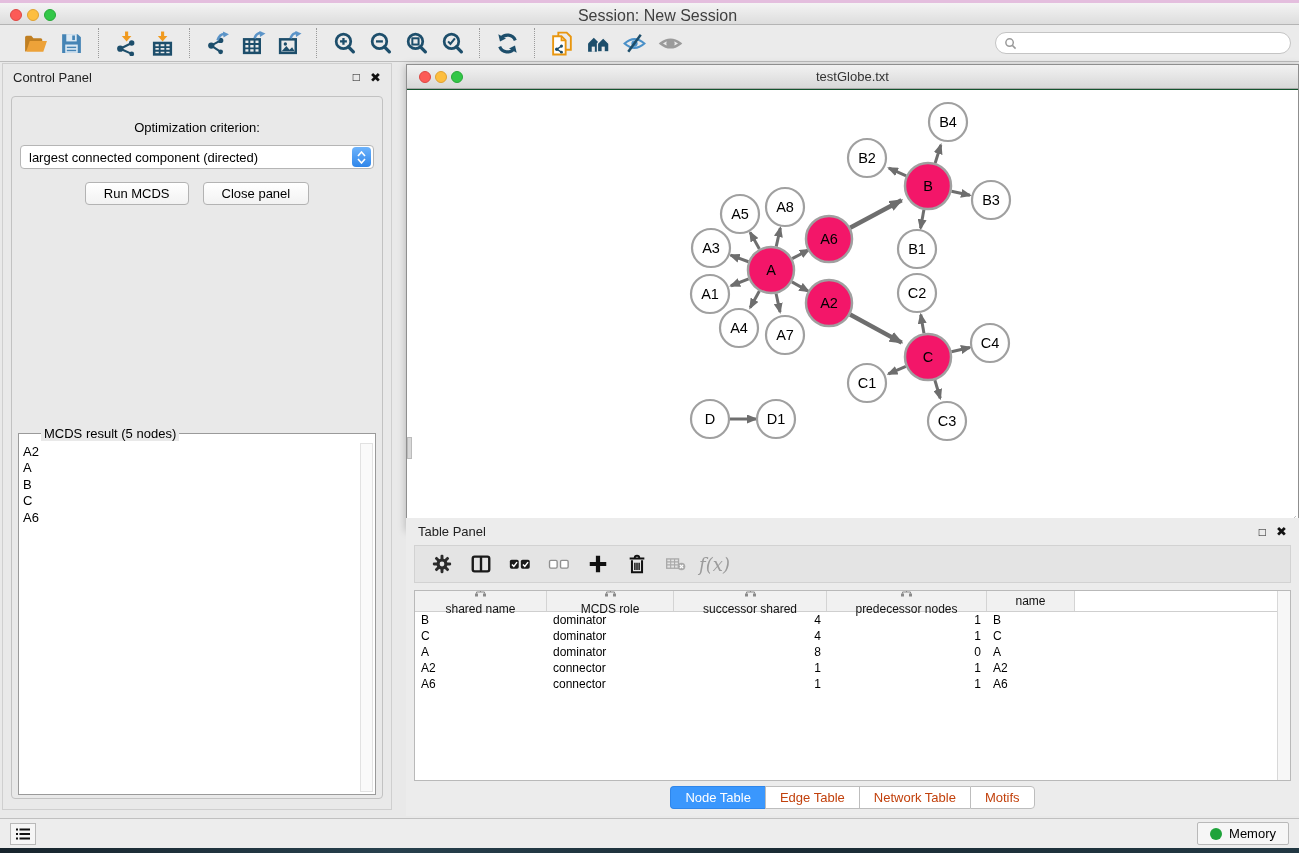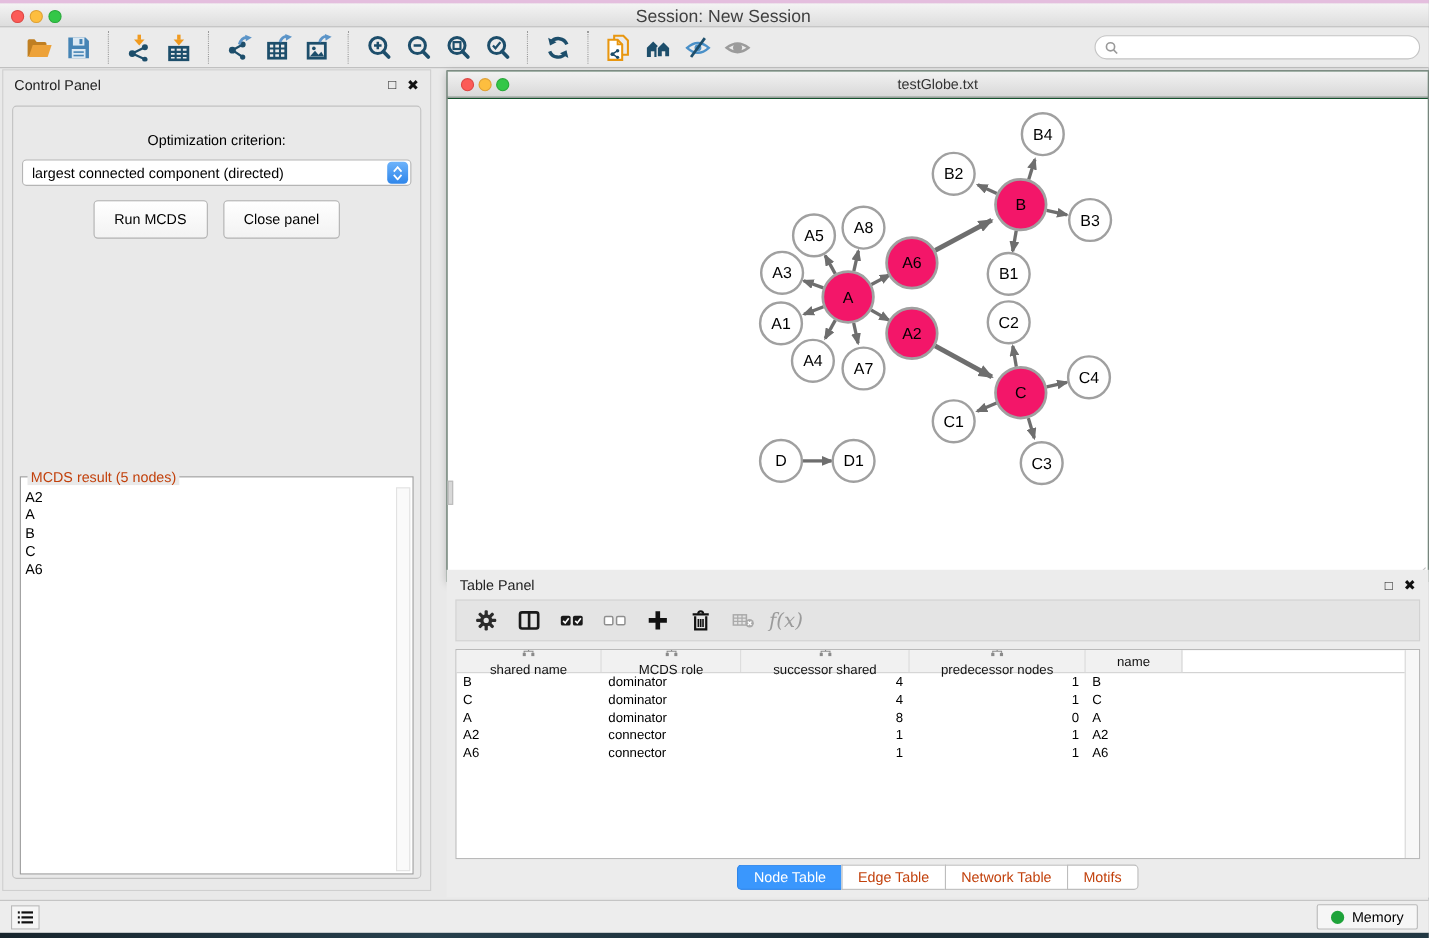"Run MCDS" .pbtn { height: 35px -> 23px }
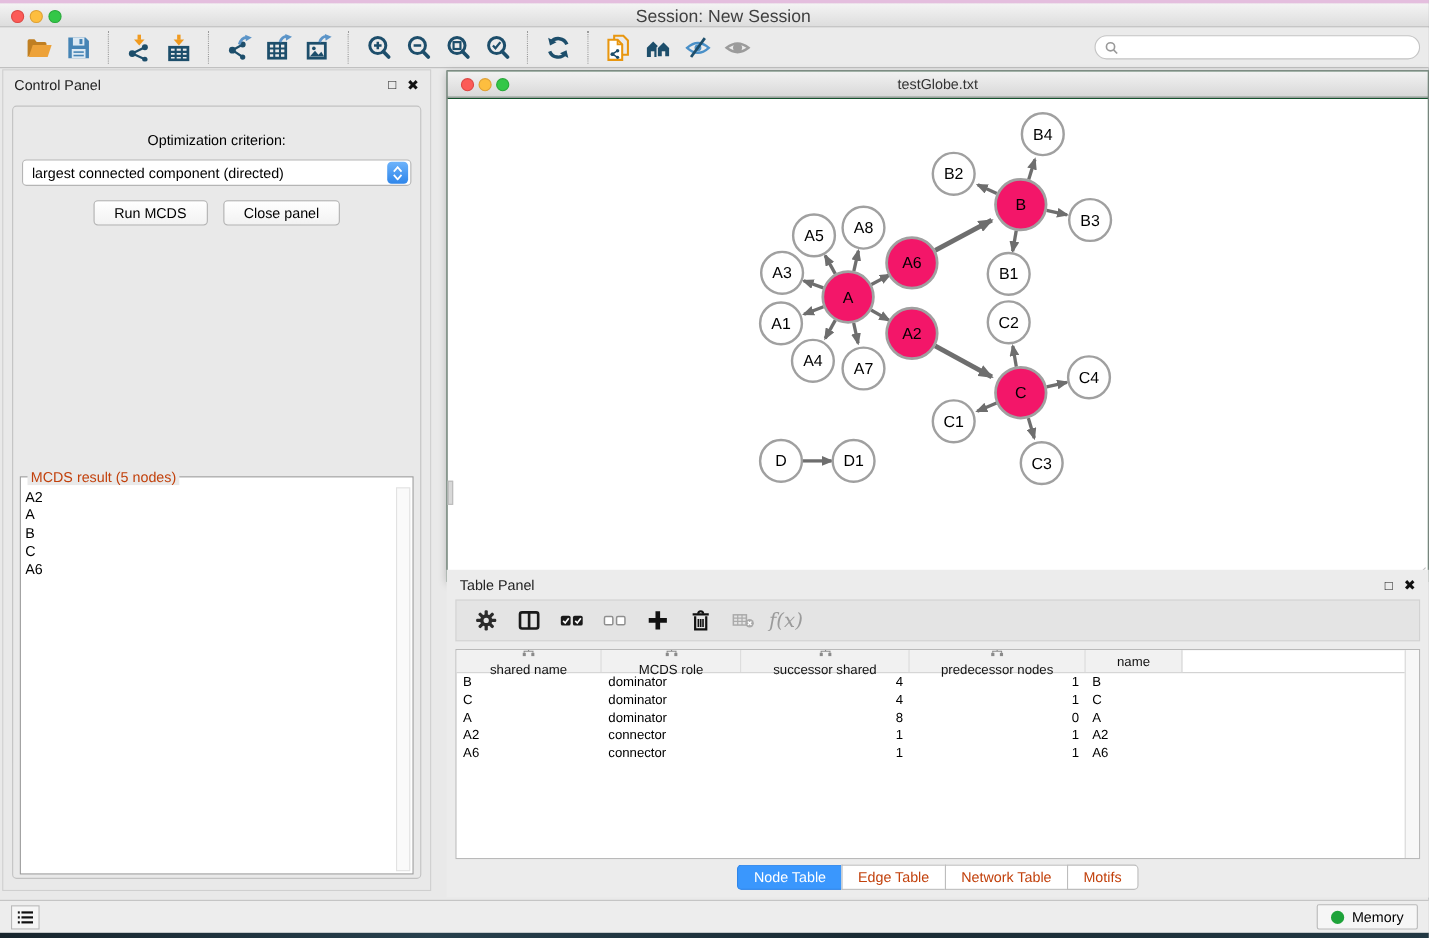"MCDS result (5 nodes)" .result-legend { color: #c2410c -> #000000; left: 6px -> 22px }
